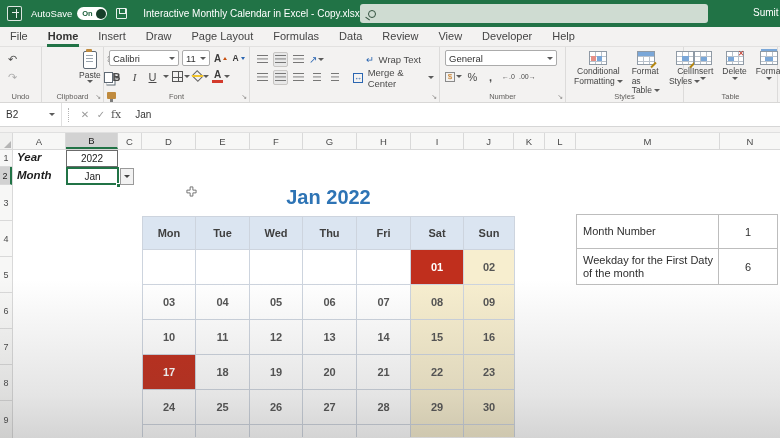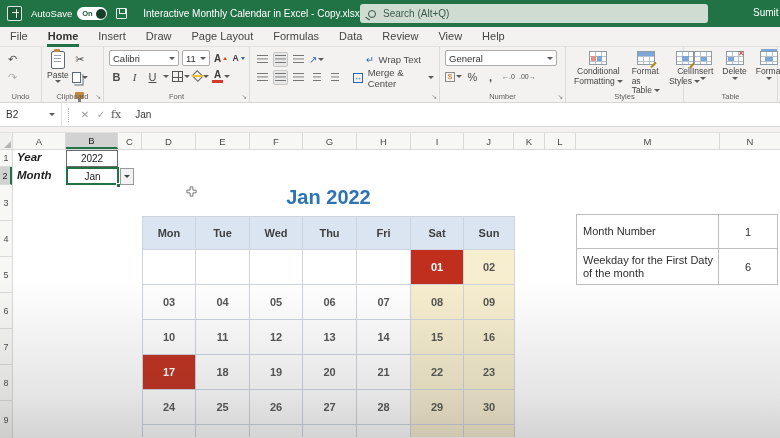"Search (Alt+Q)" input { html: <input> -> none }
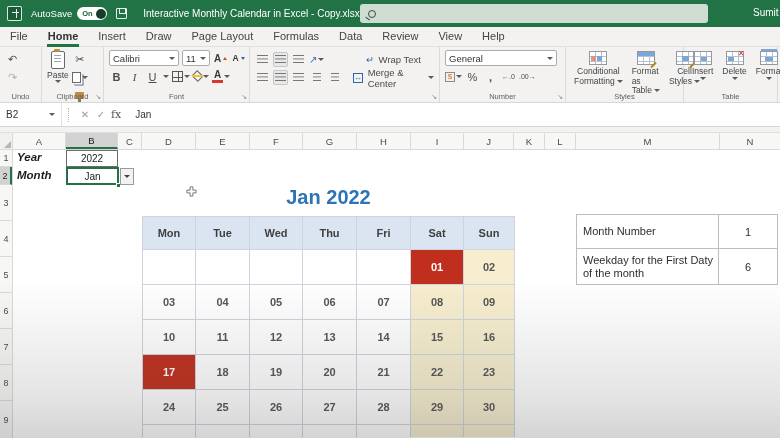"Developer" span.mtab { html: none -> <span>Developer</span> }
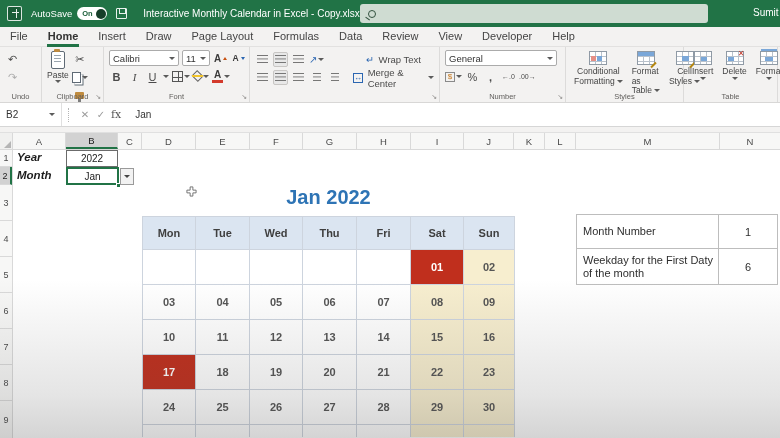"Paste" div.stack { margin-left: none -> 32px }
